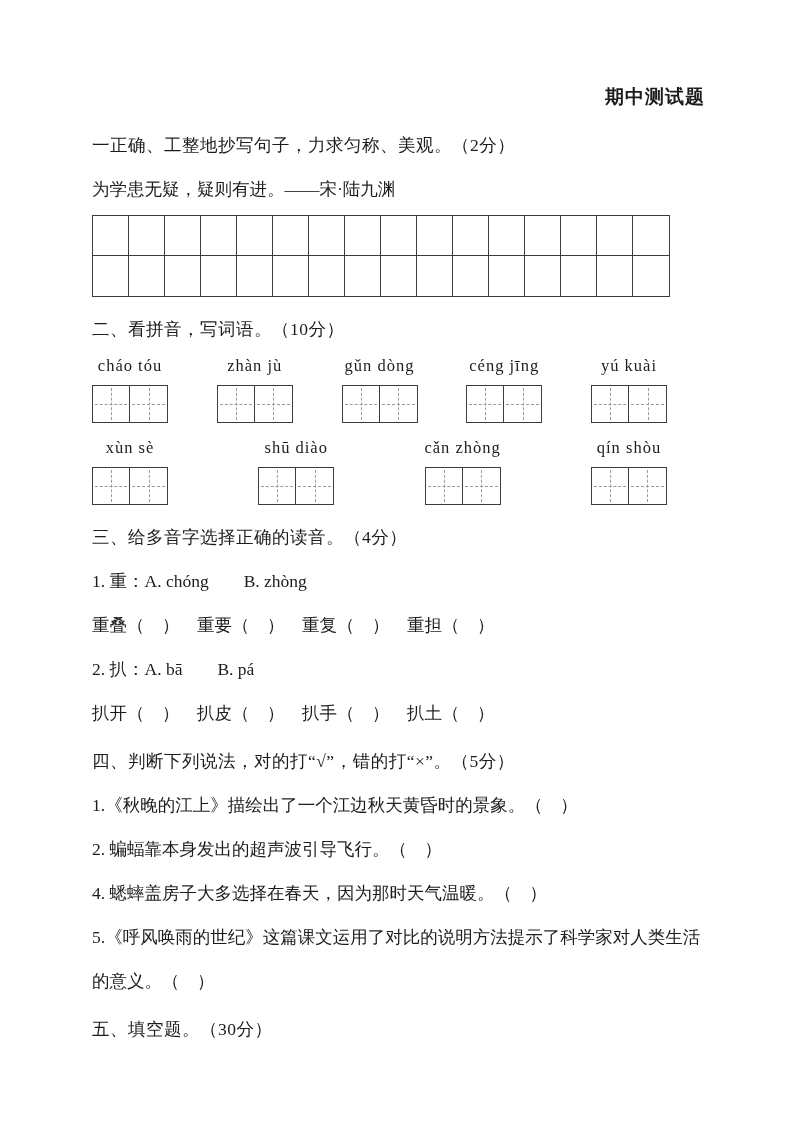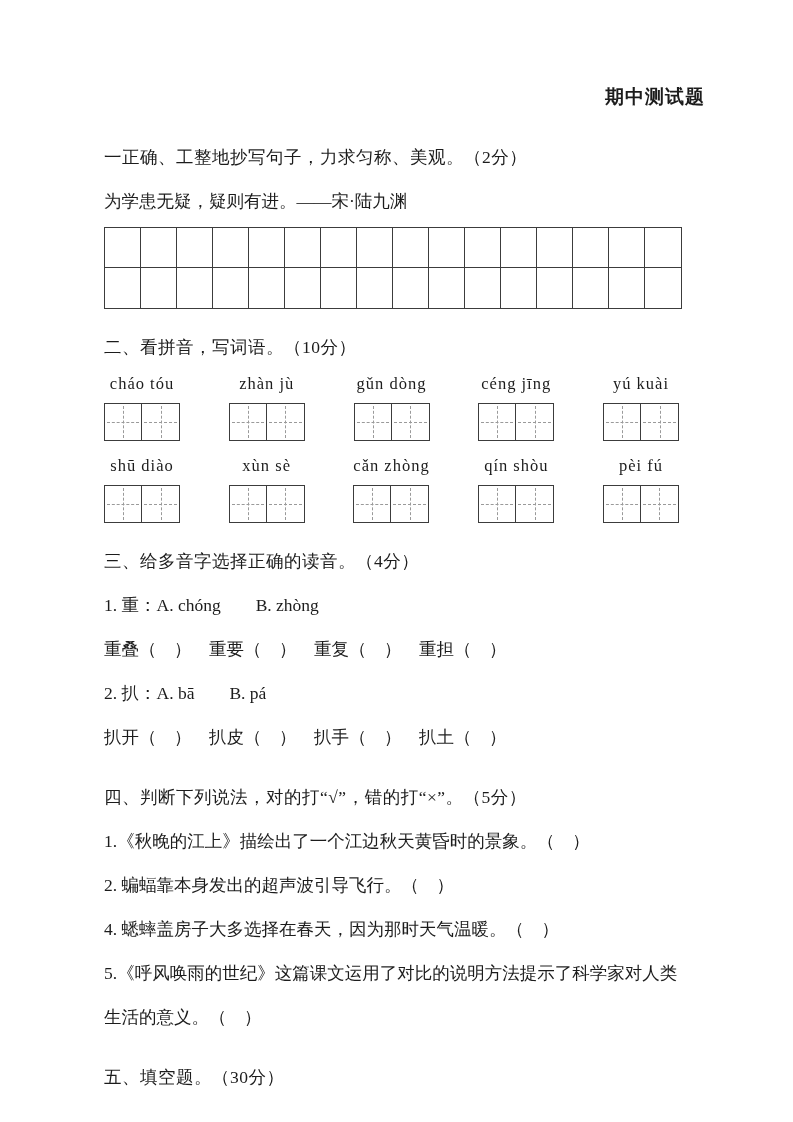"一正确、工整地抄写句子，力求匀称、美观。（2分）" .sec { margin: 16px -> 4px }
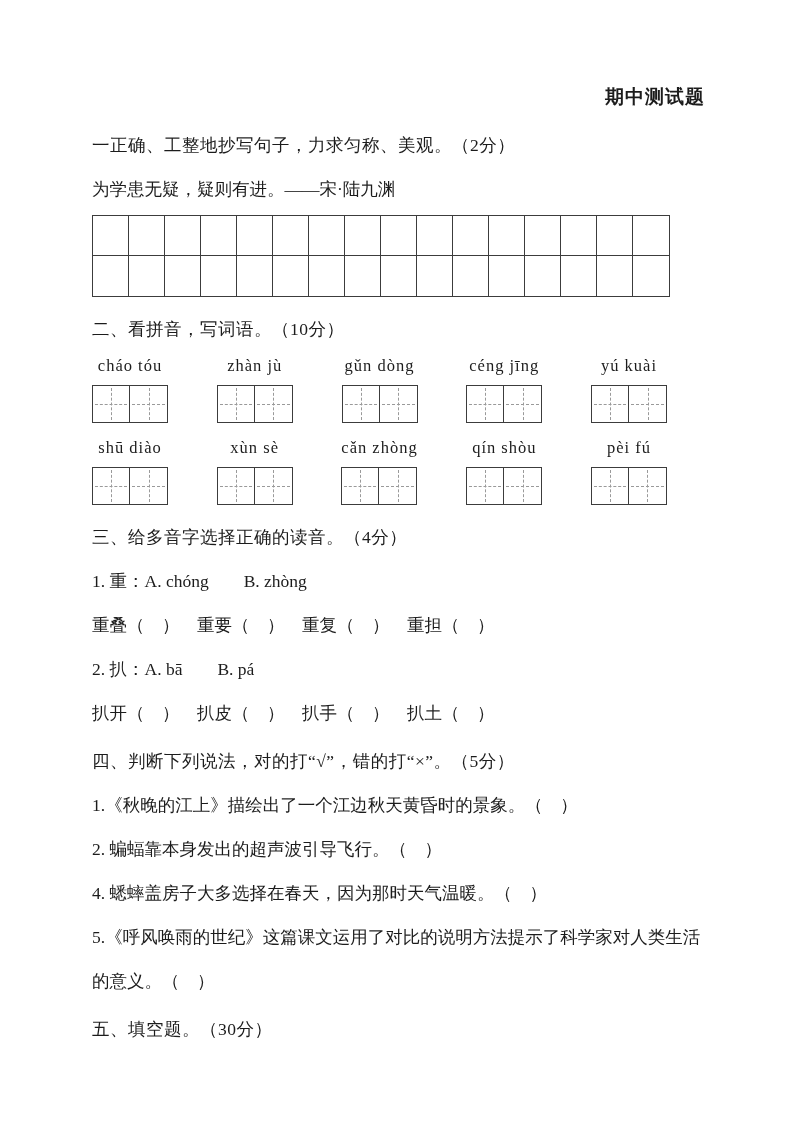"shū diào" div.pinyin-item { order: before "xùn sè" -> after "xùn sè" }
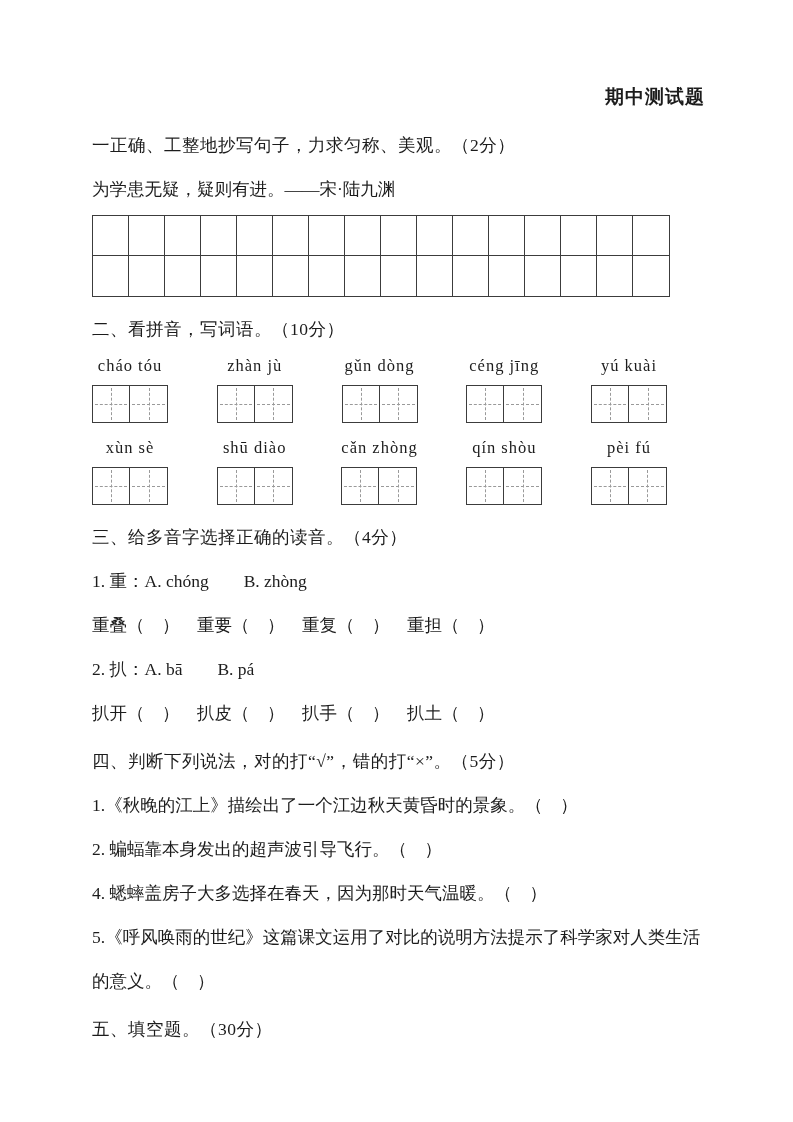"pèi fú" div.pinyin-item { html: <div> <div>pèi fú</div> <div> <div></div> <div></div> </div> </div> -> none }
